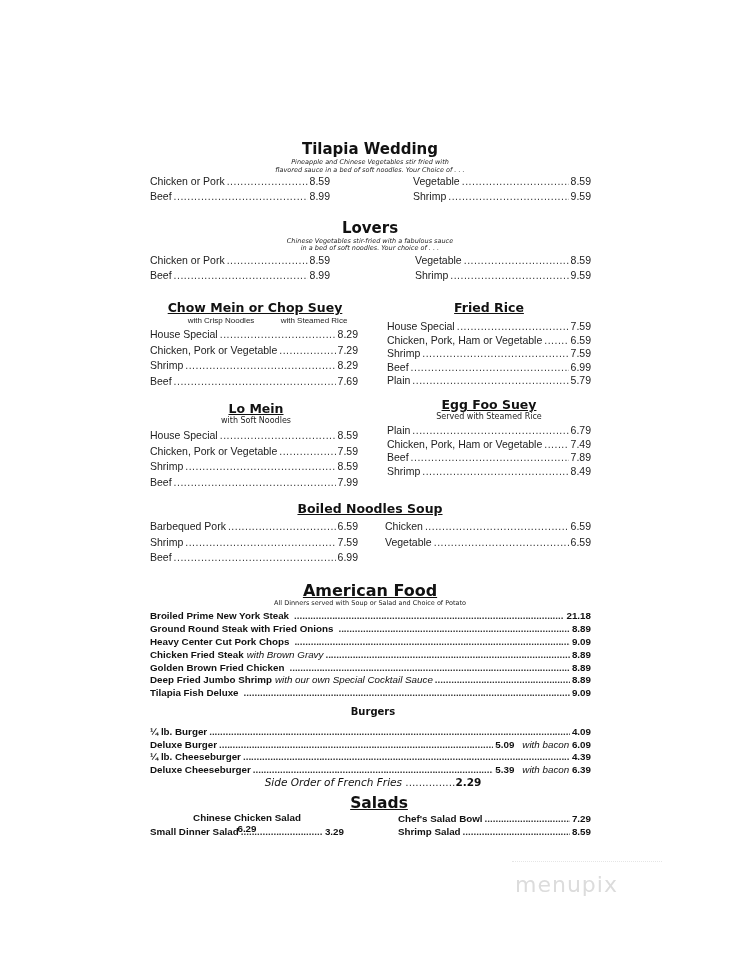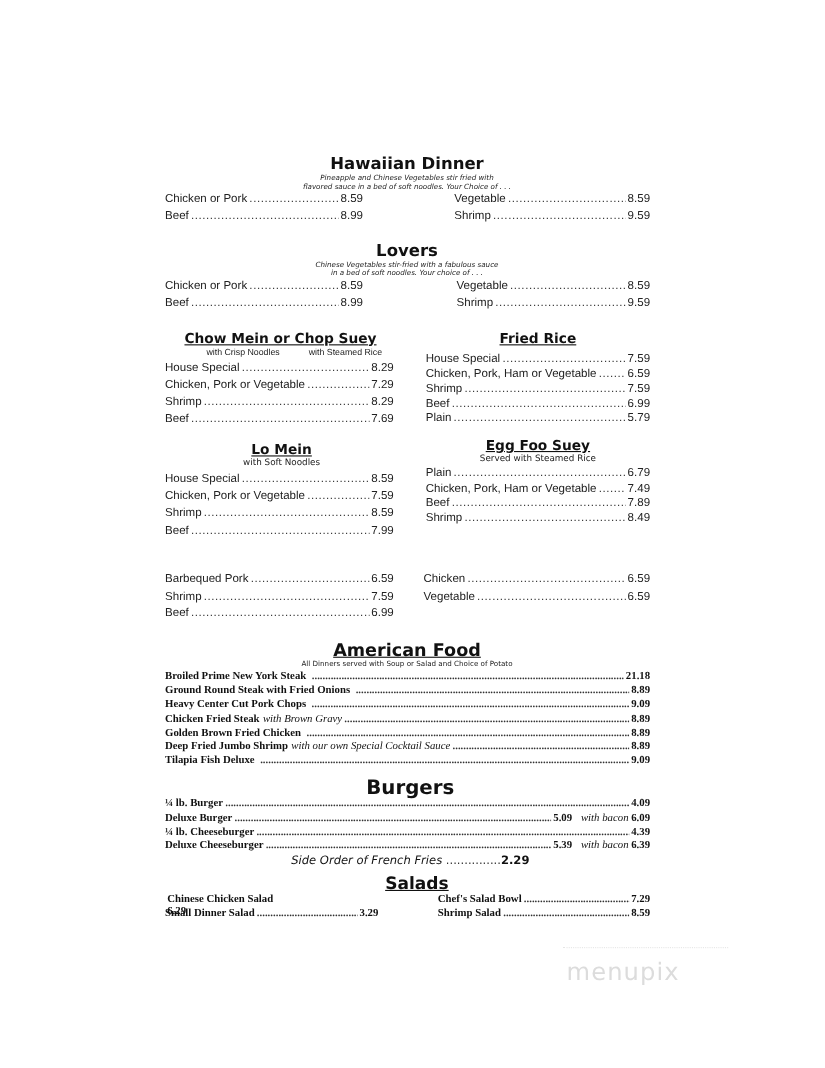"Hawaiian Dinner" div.sec-title { text: Hawaiian Dinner -> Tilapia Wedding }
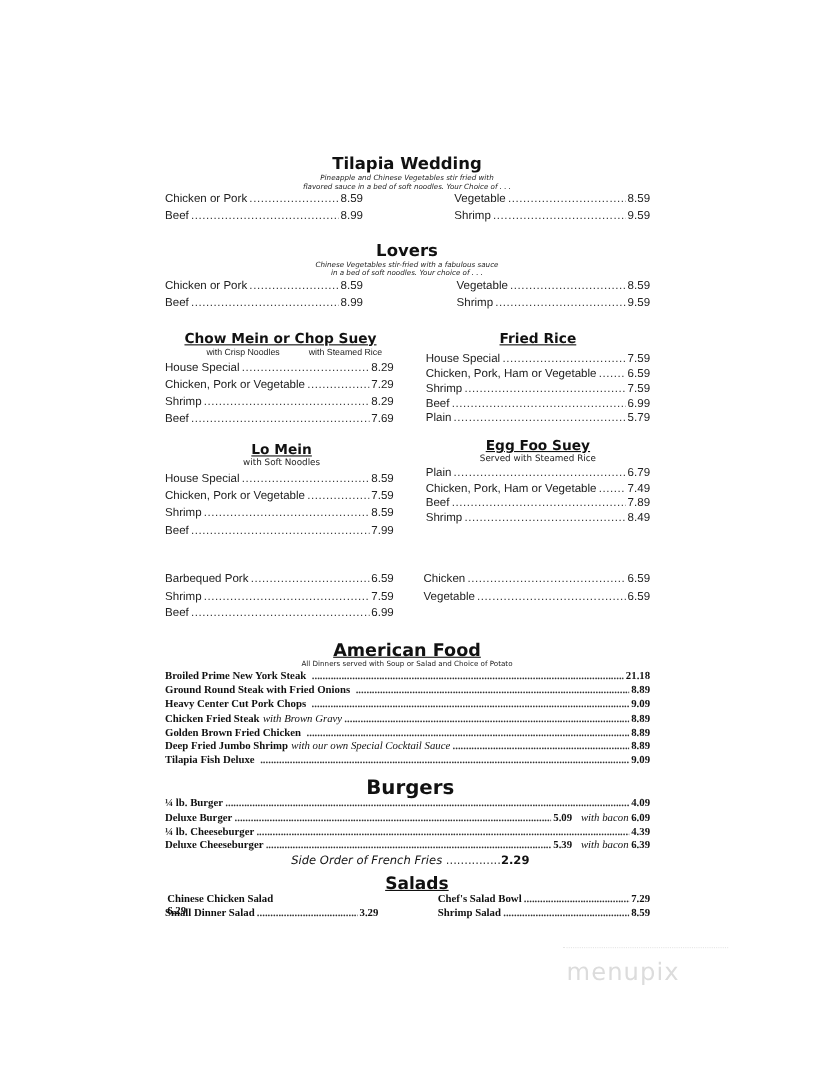"Boiled Noodles Soup" div.sec-title { html: none -> <div>Boiled Noodles Soup</div> }
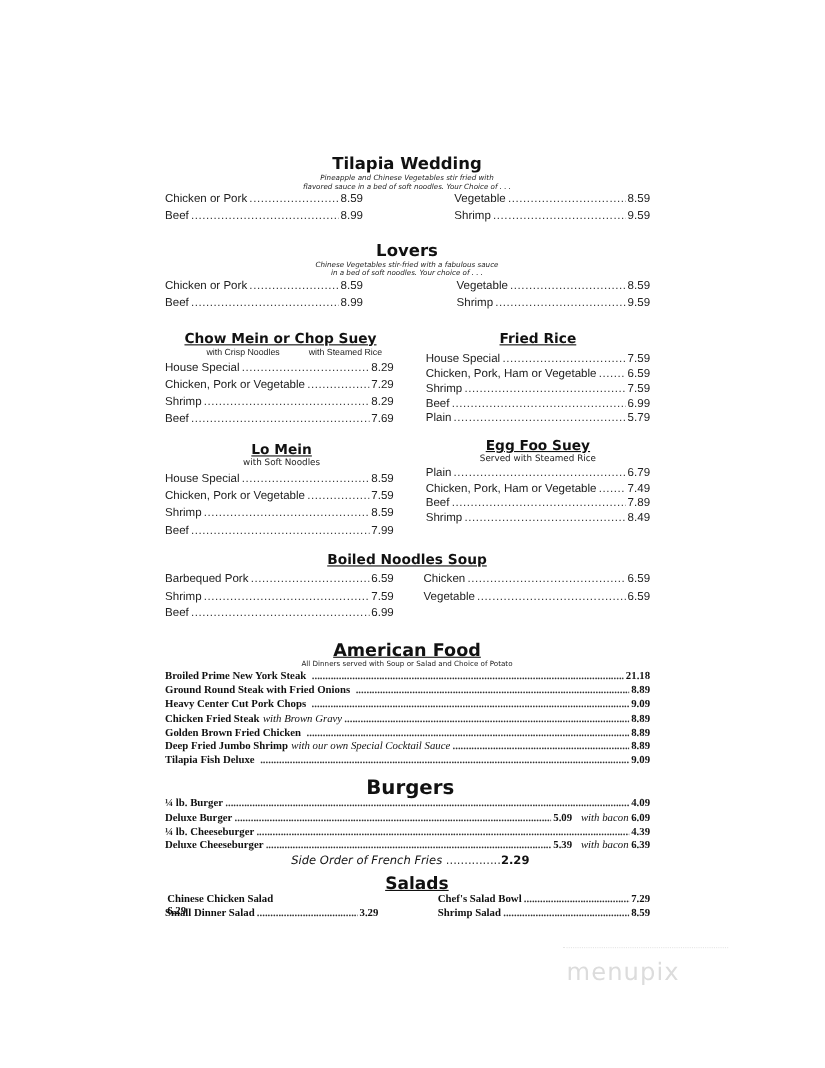"Broiled Prime New York Steak" .row.bold { align-items: none -> center; font-family: Liberation Serif, serif -> Liberation Sans, sans-serif }
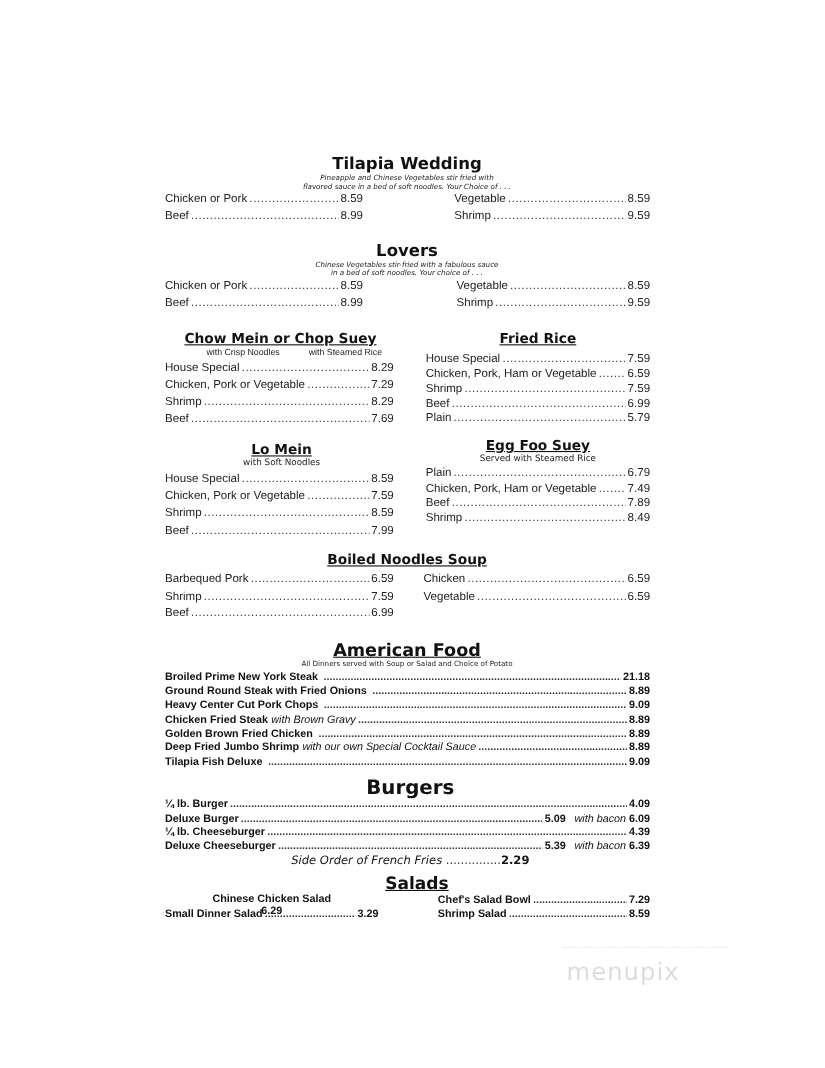"Burgers" div.sec-title { font-size: 18px -> 10px }
